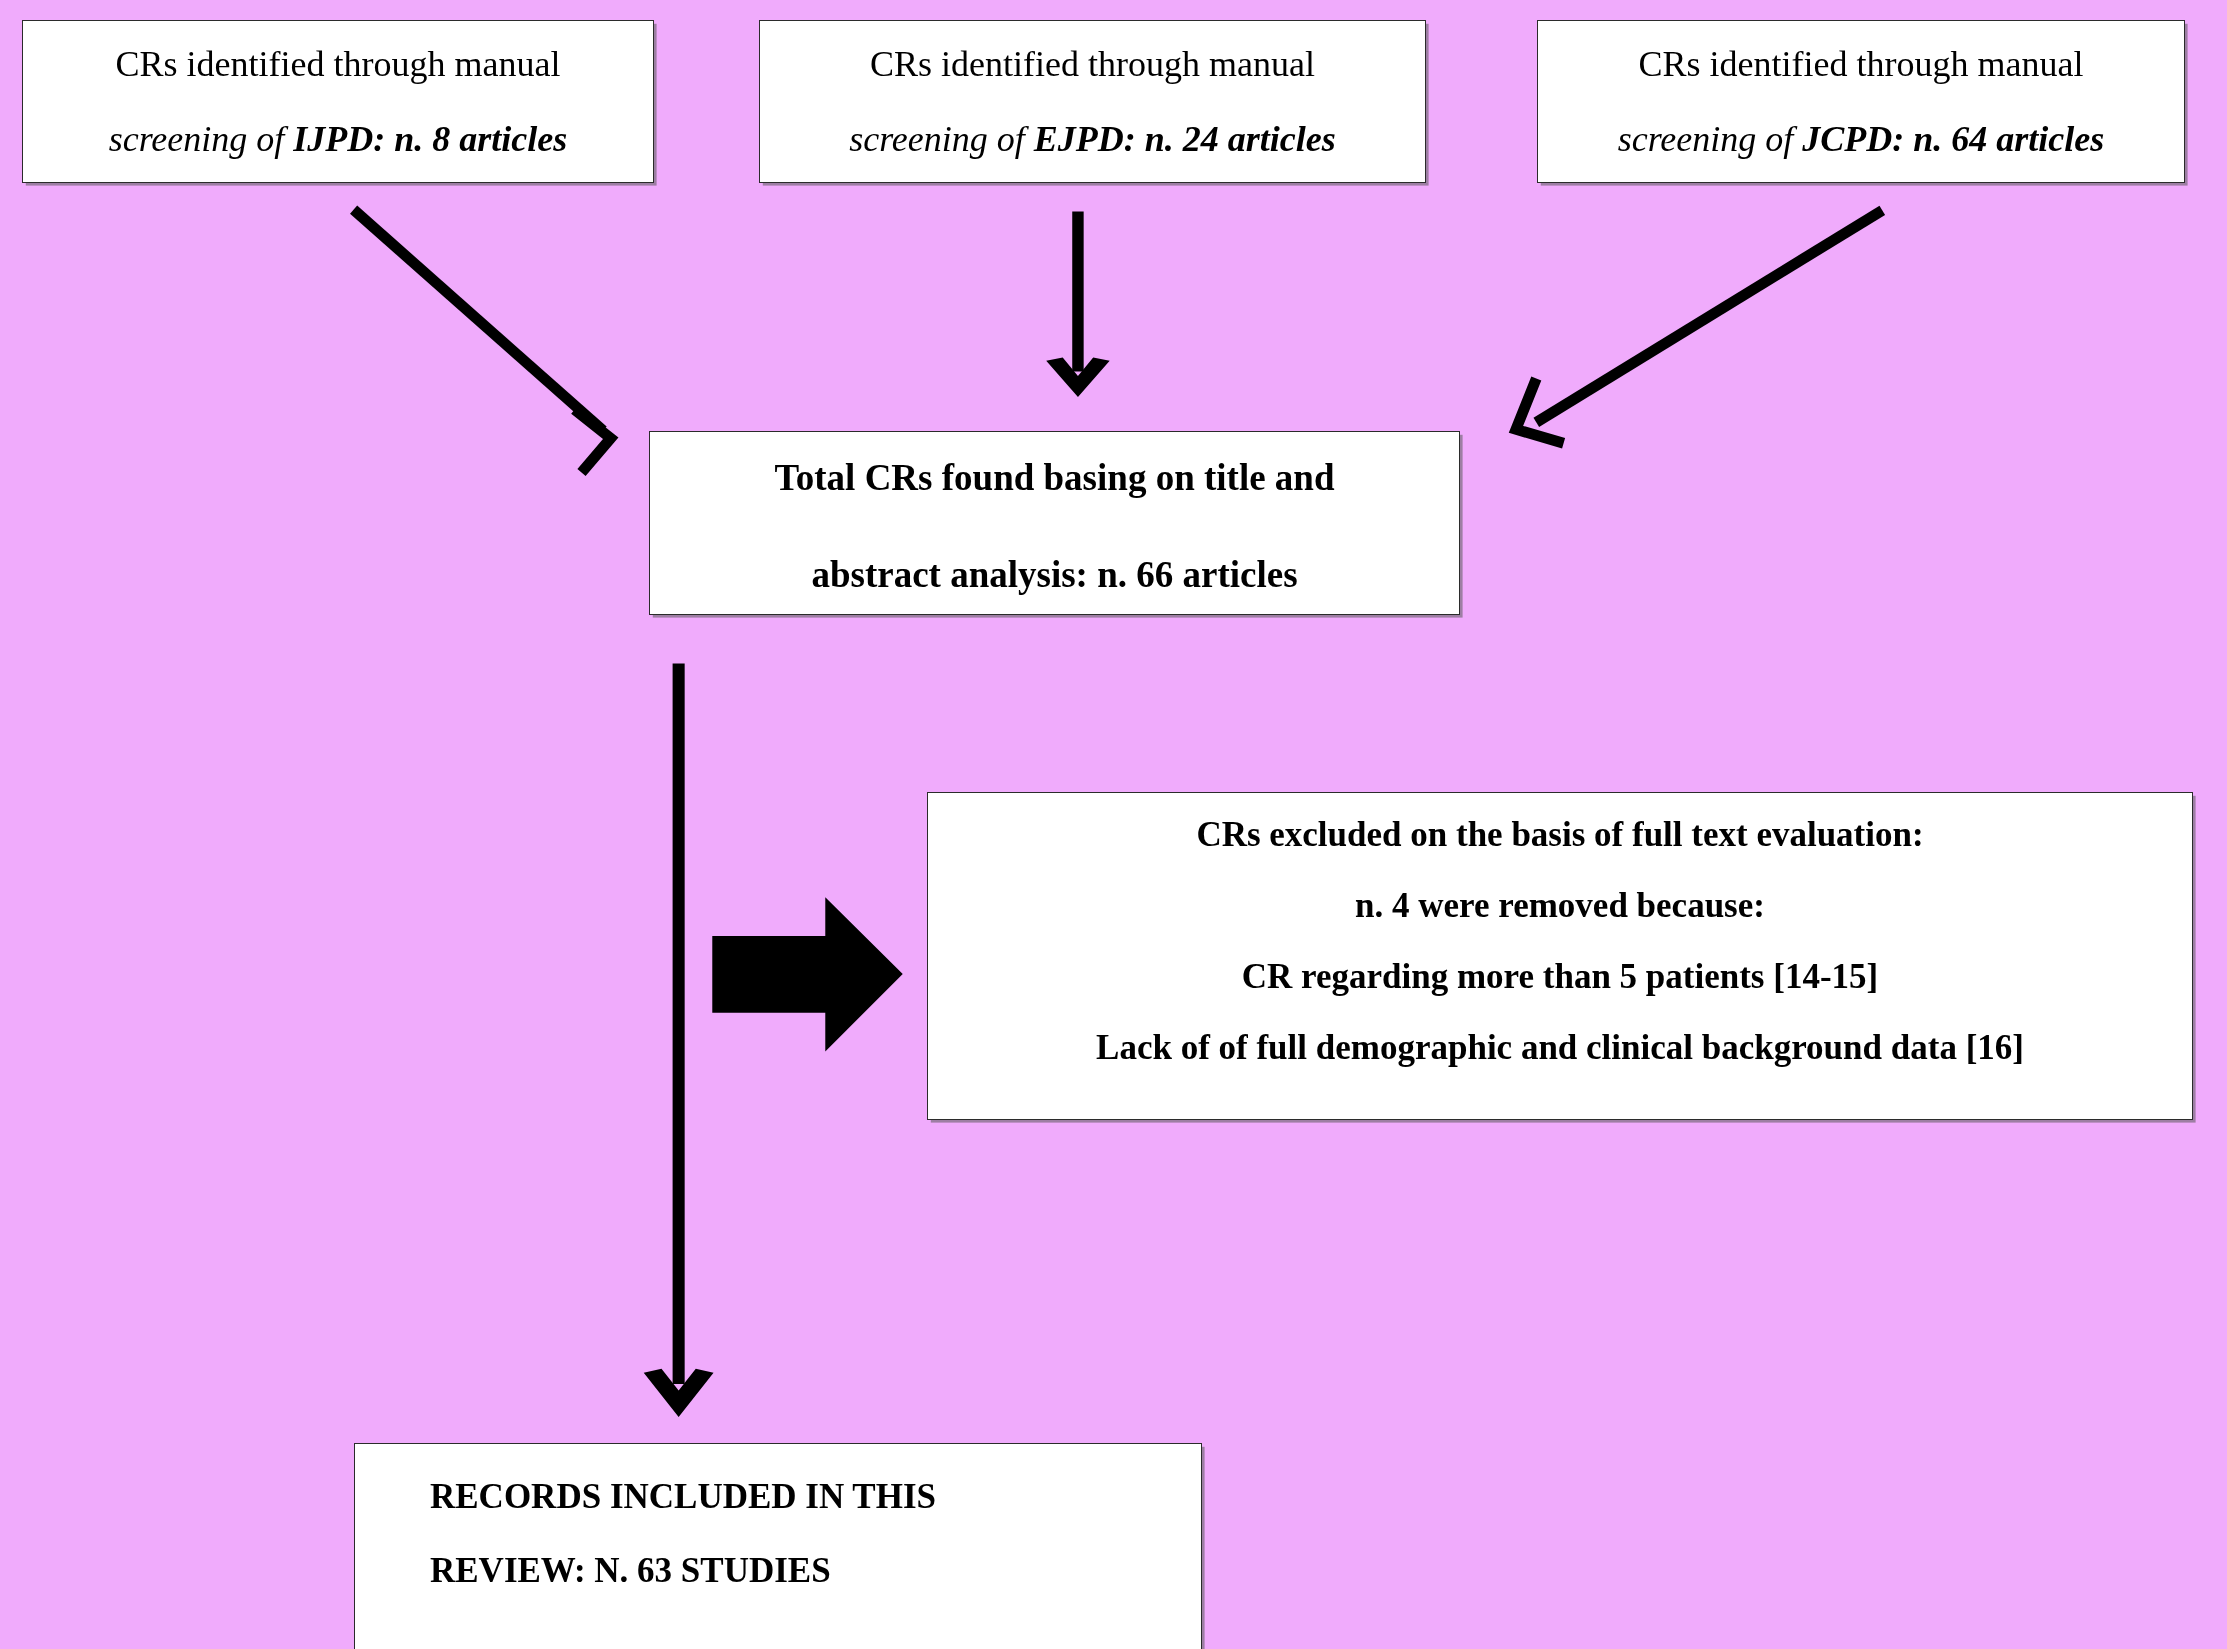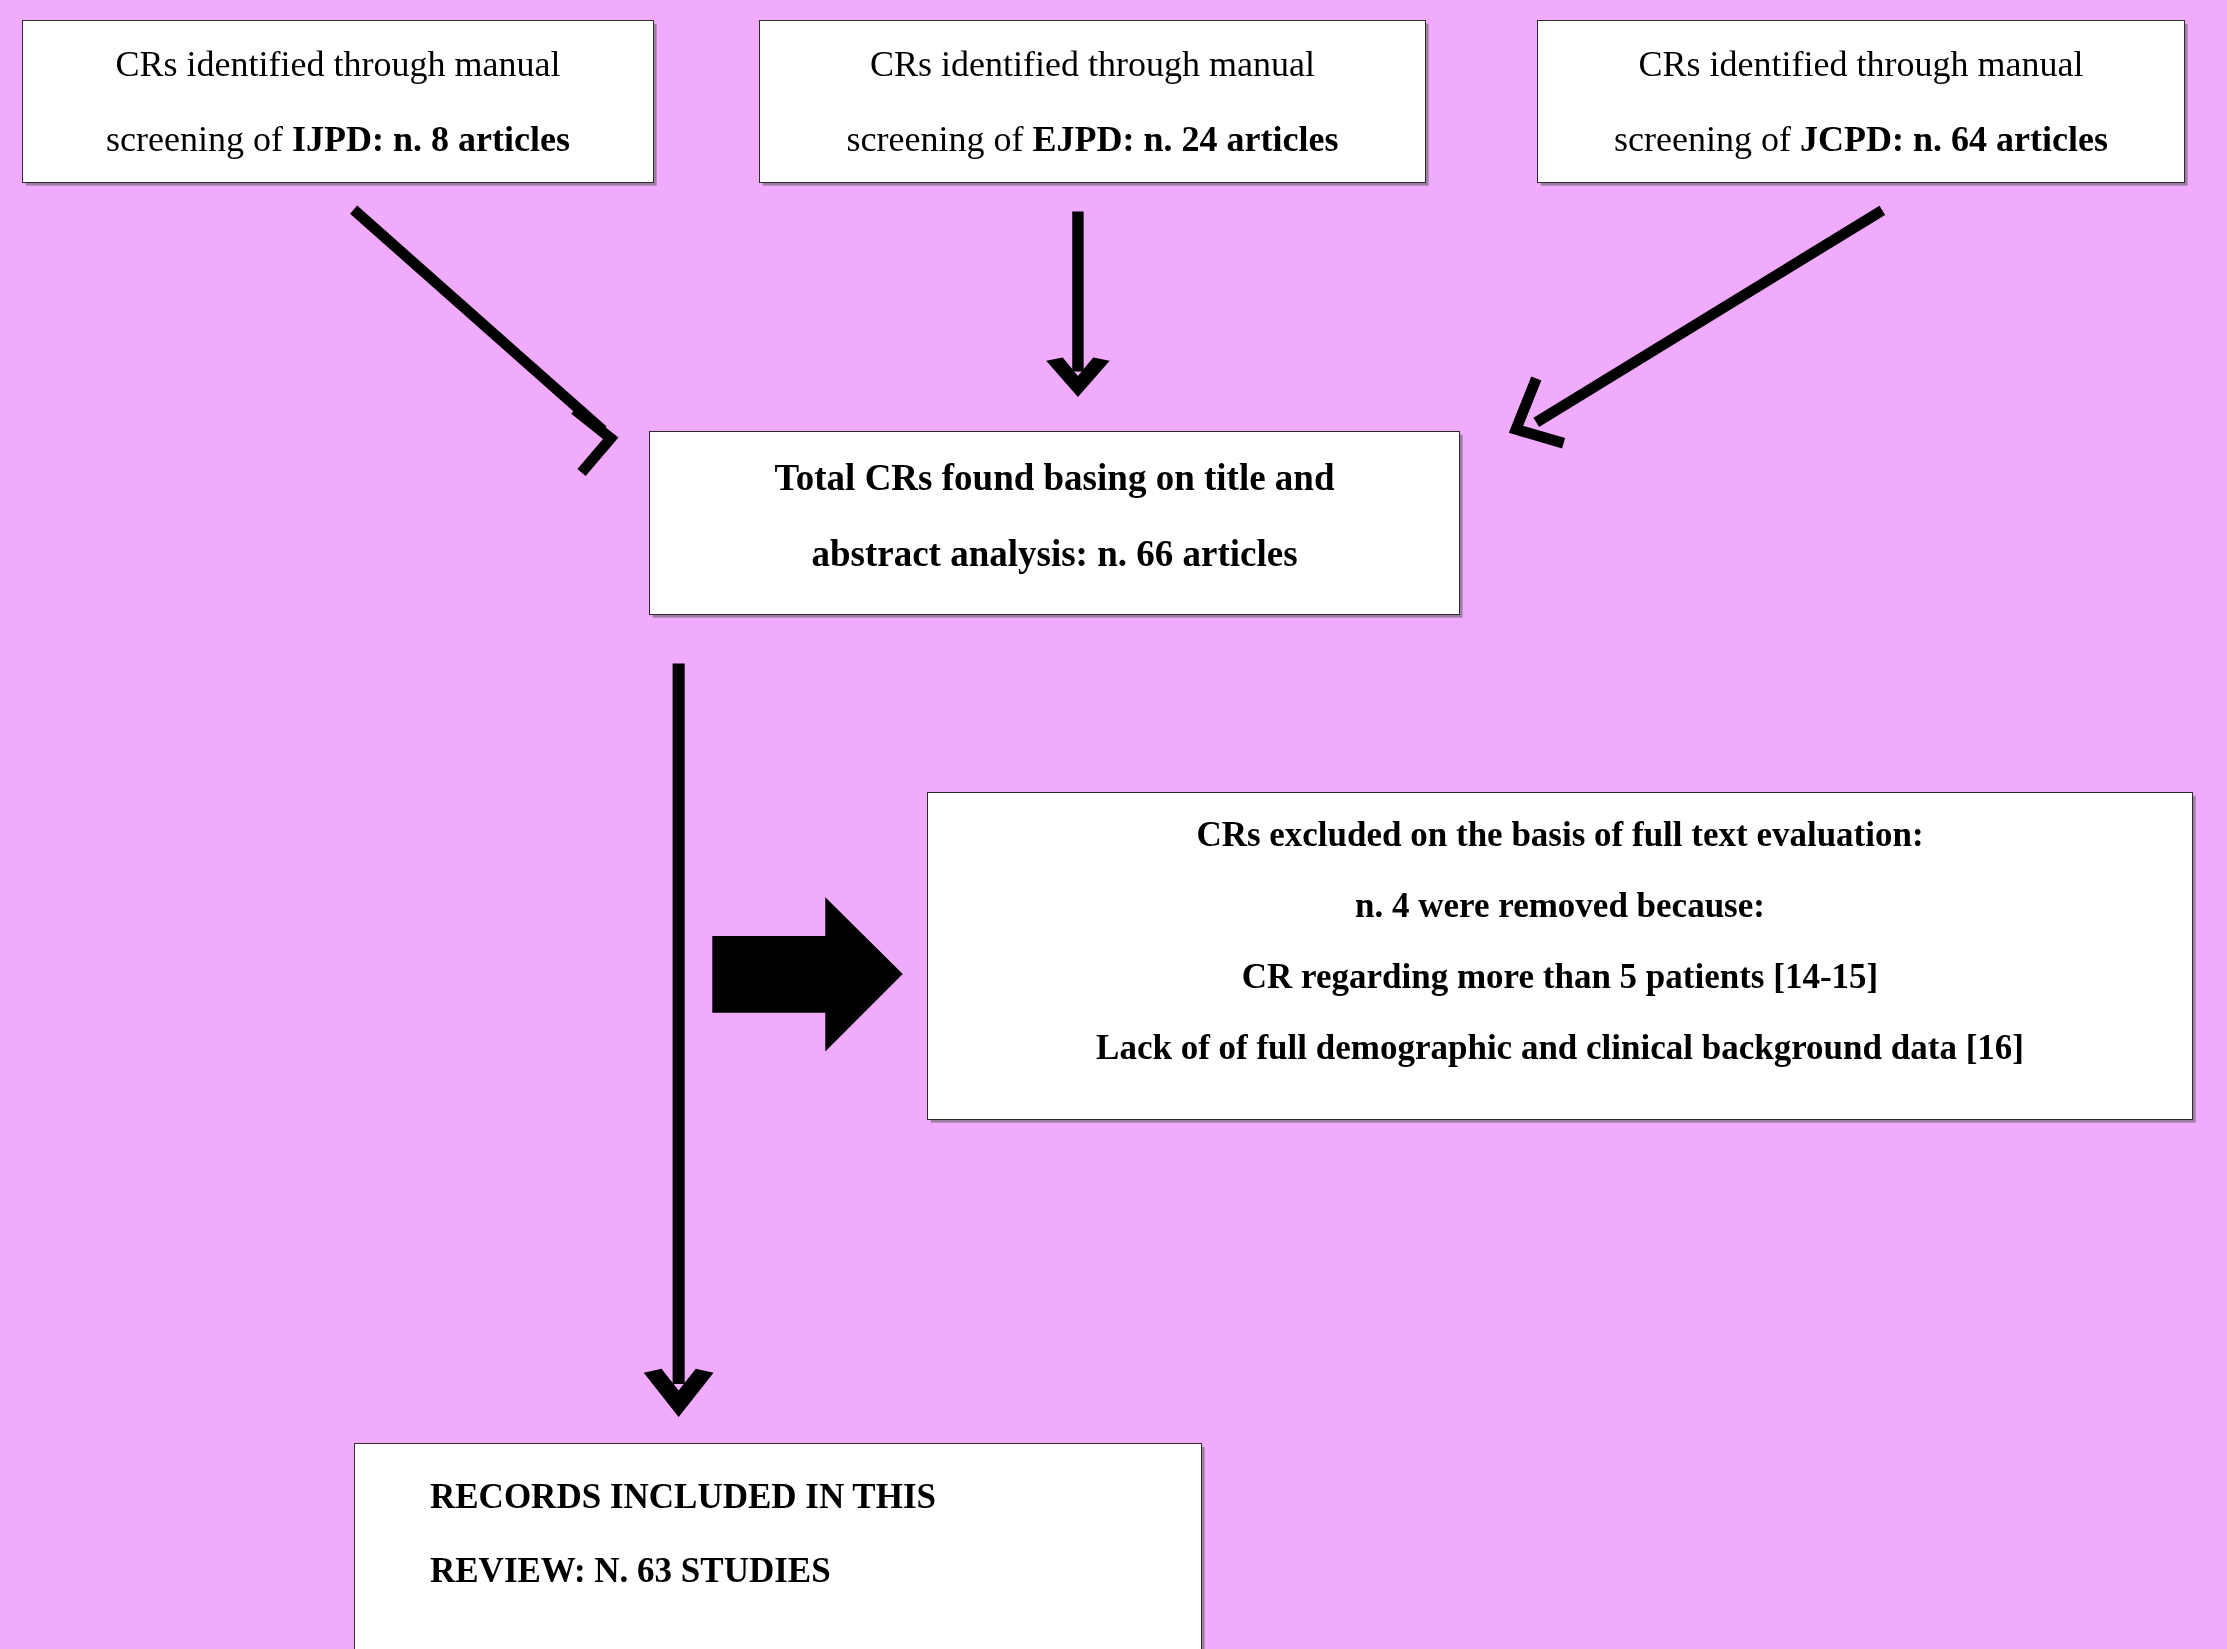"screening of IJPD: n. 8" .src-line-b { font-style: none -> italic }
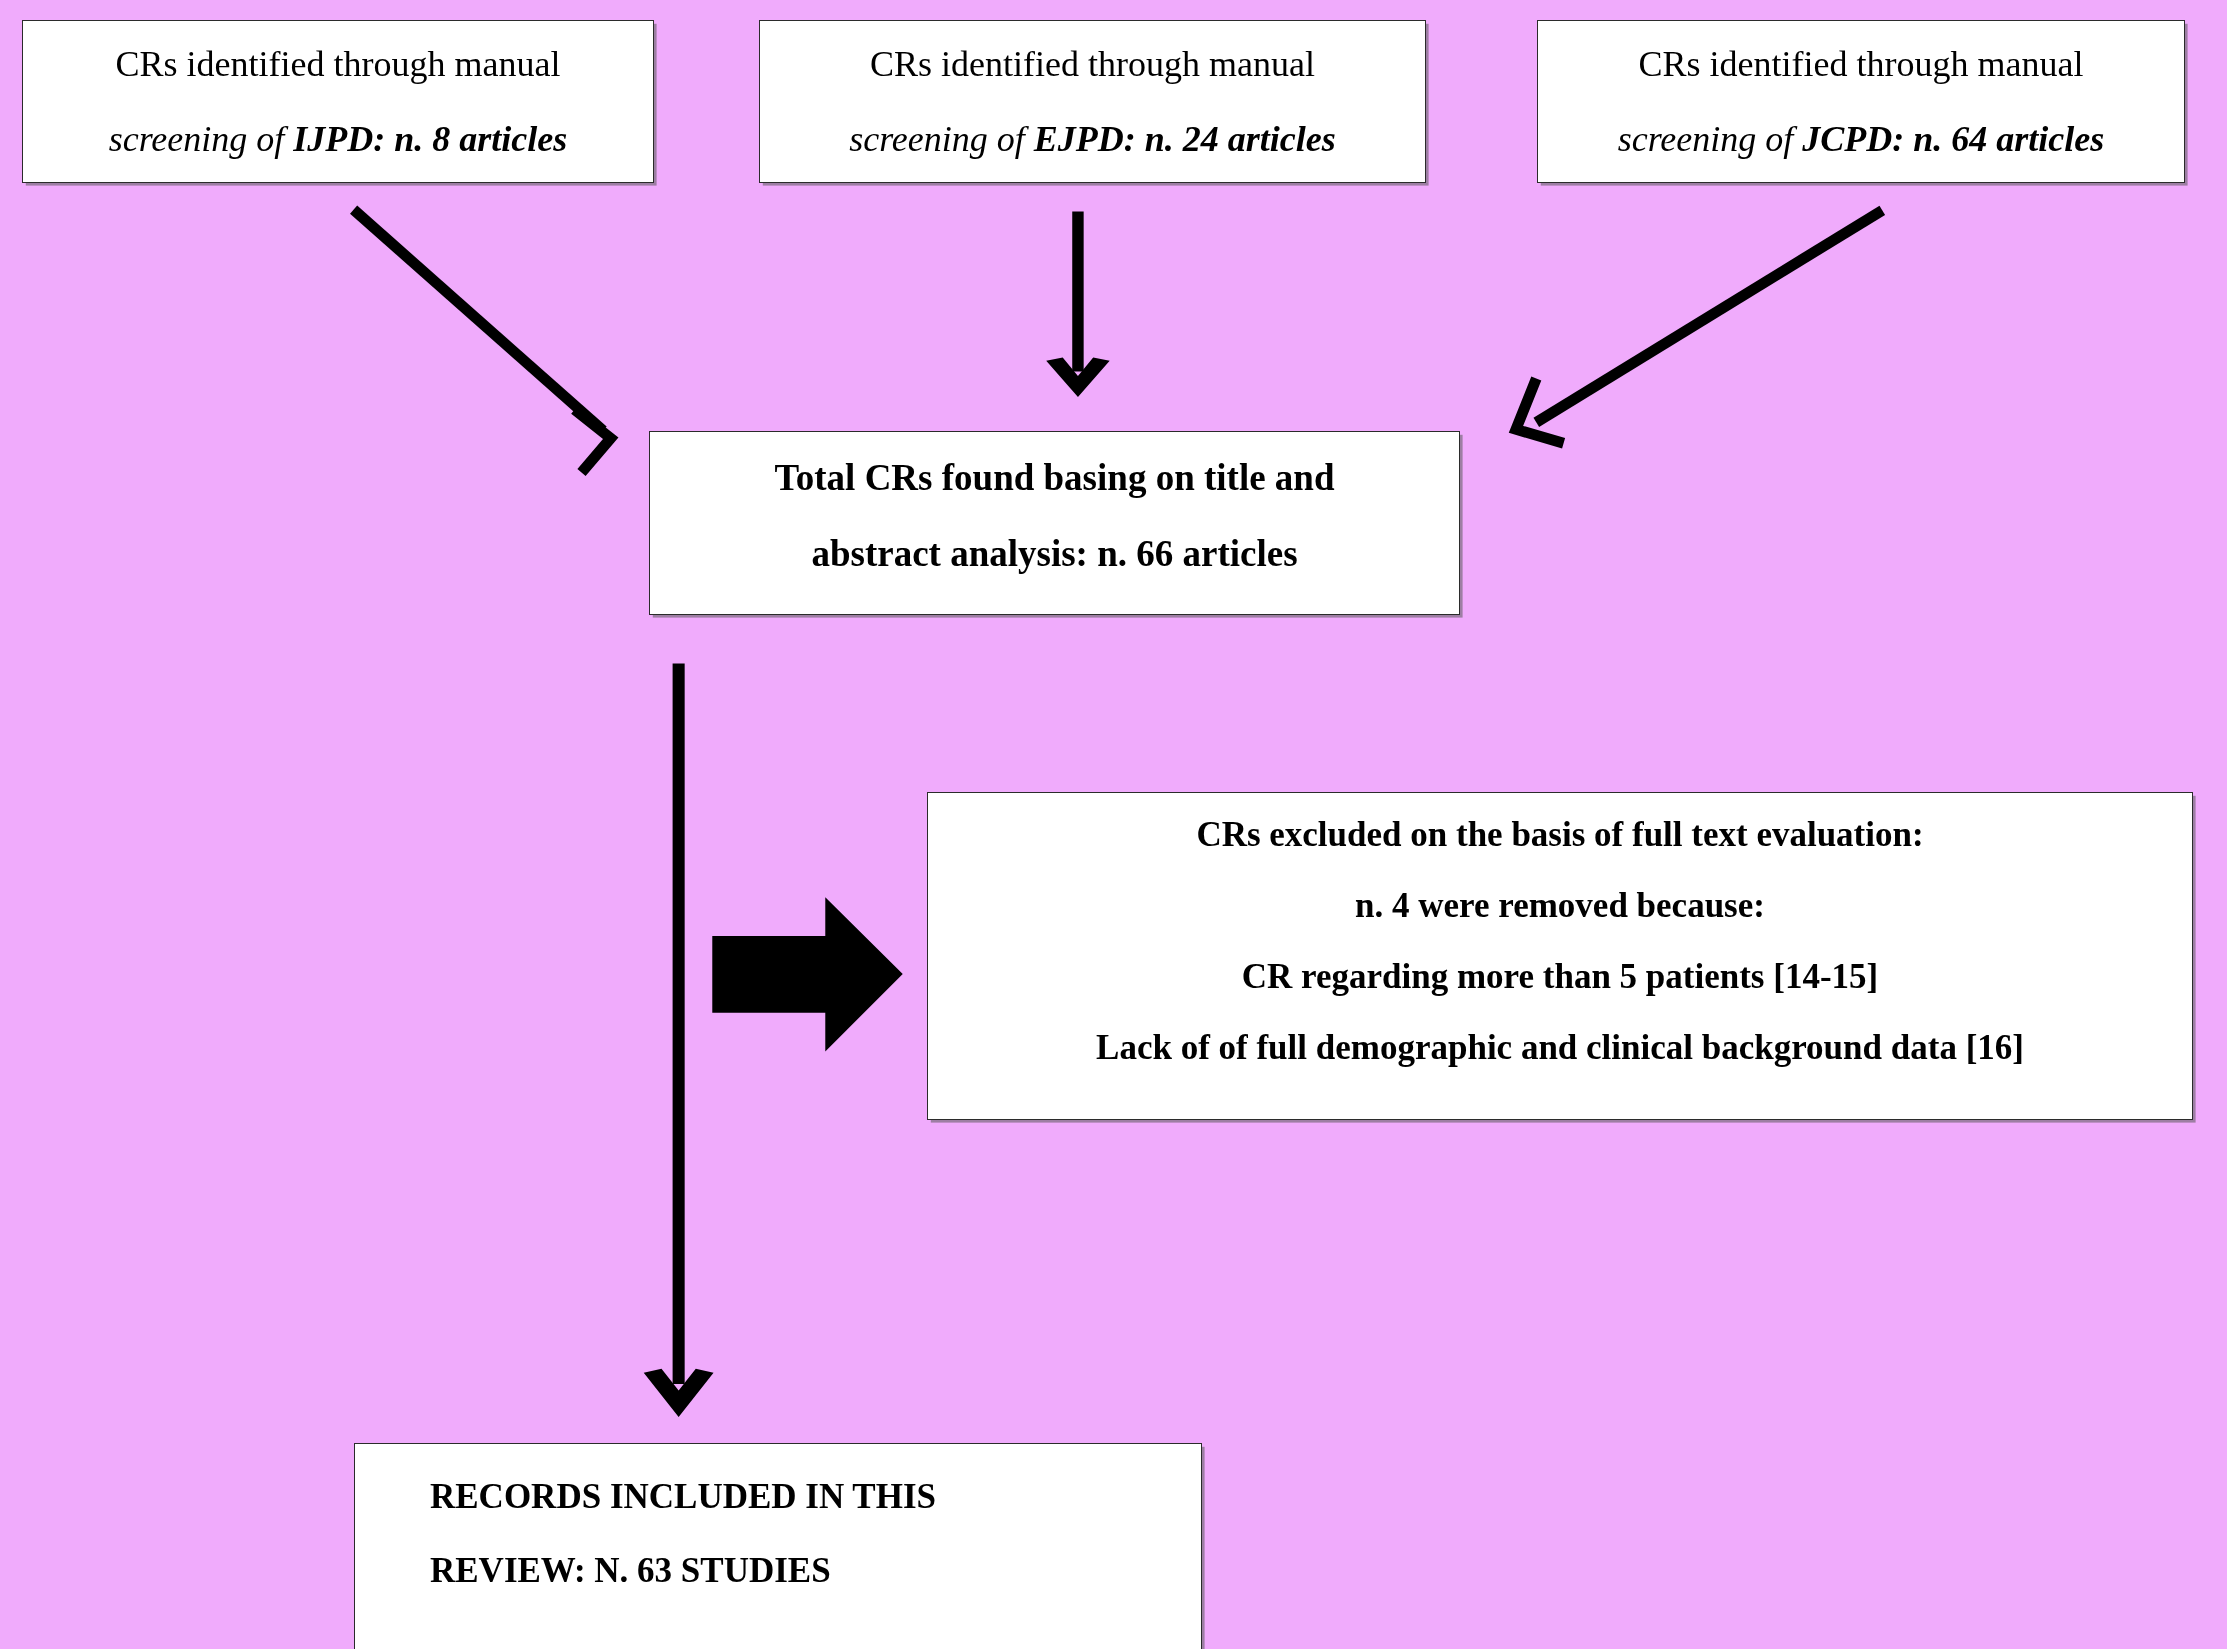"Total CRs found basing on" #box-total .line-a { margin-bottom: 39px -> 60px }
